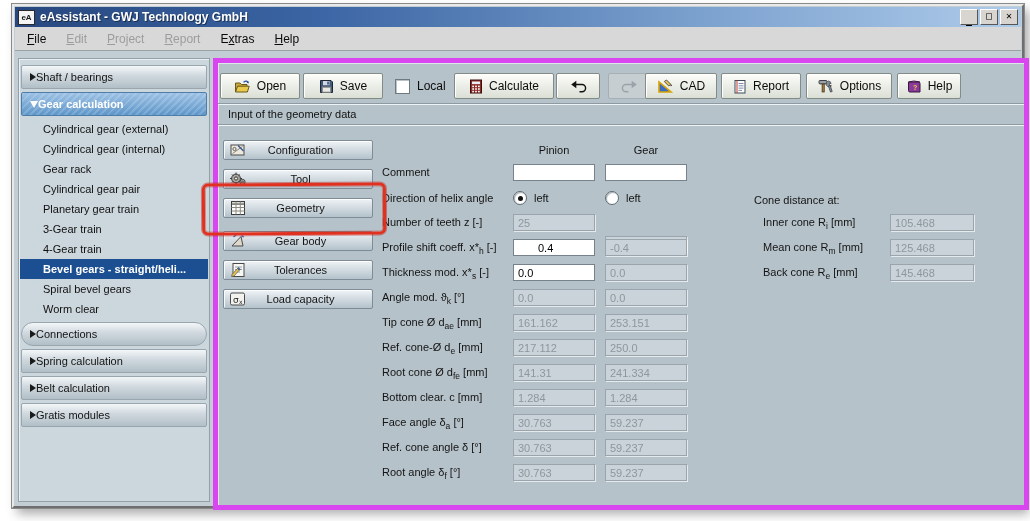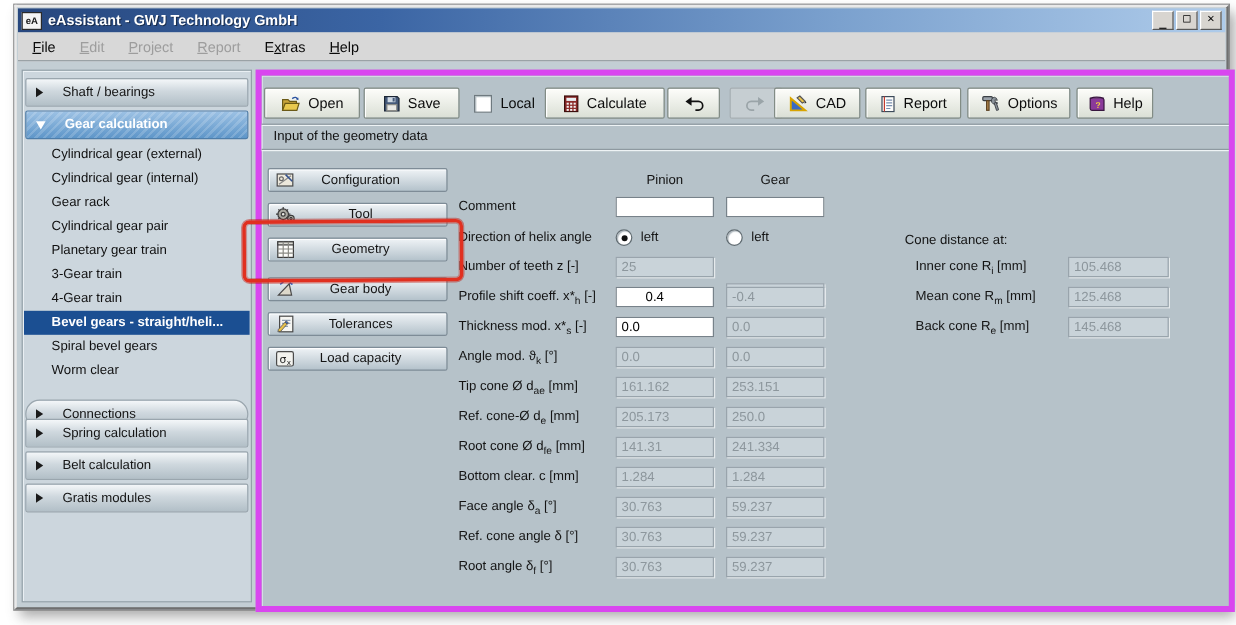"Shaft / bearings" .nav-group { gap: 16px -> 0 }
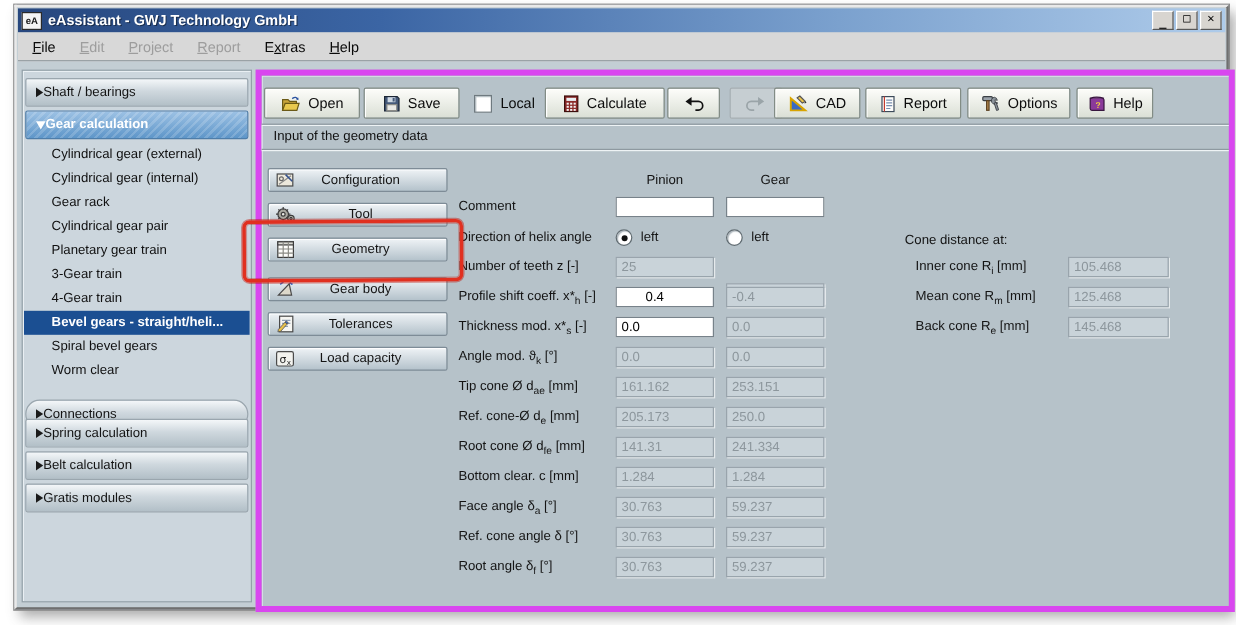"Connections" div.nav-group { top: 274px -> 263px }
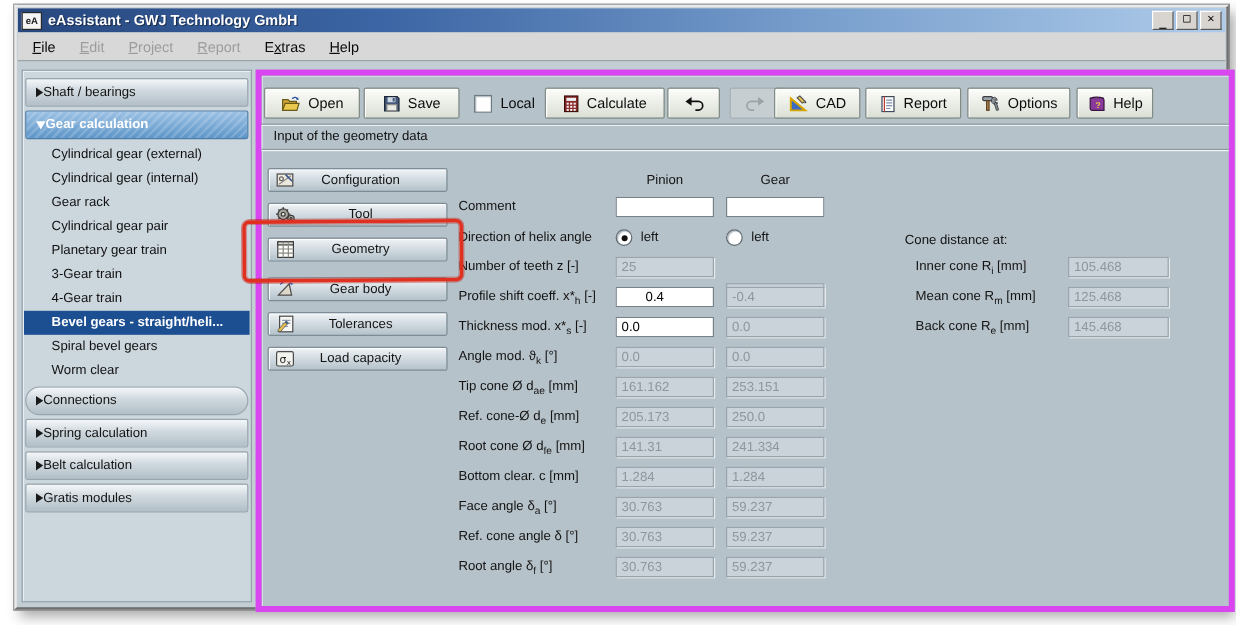"205.173" div.field { text: 205.173 -> 217.112 }
